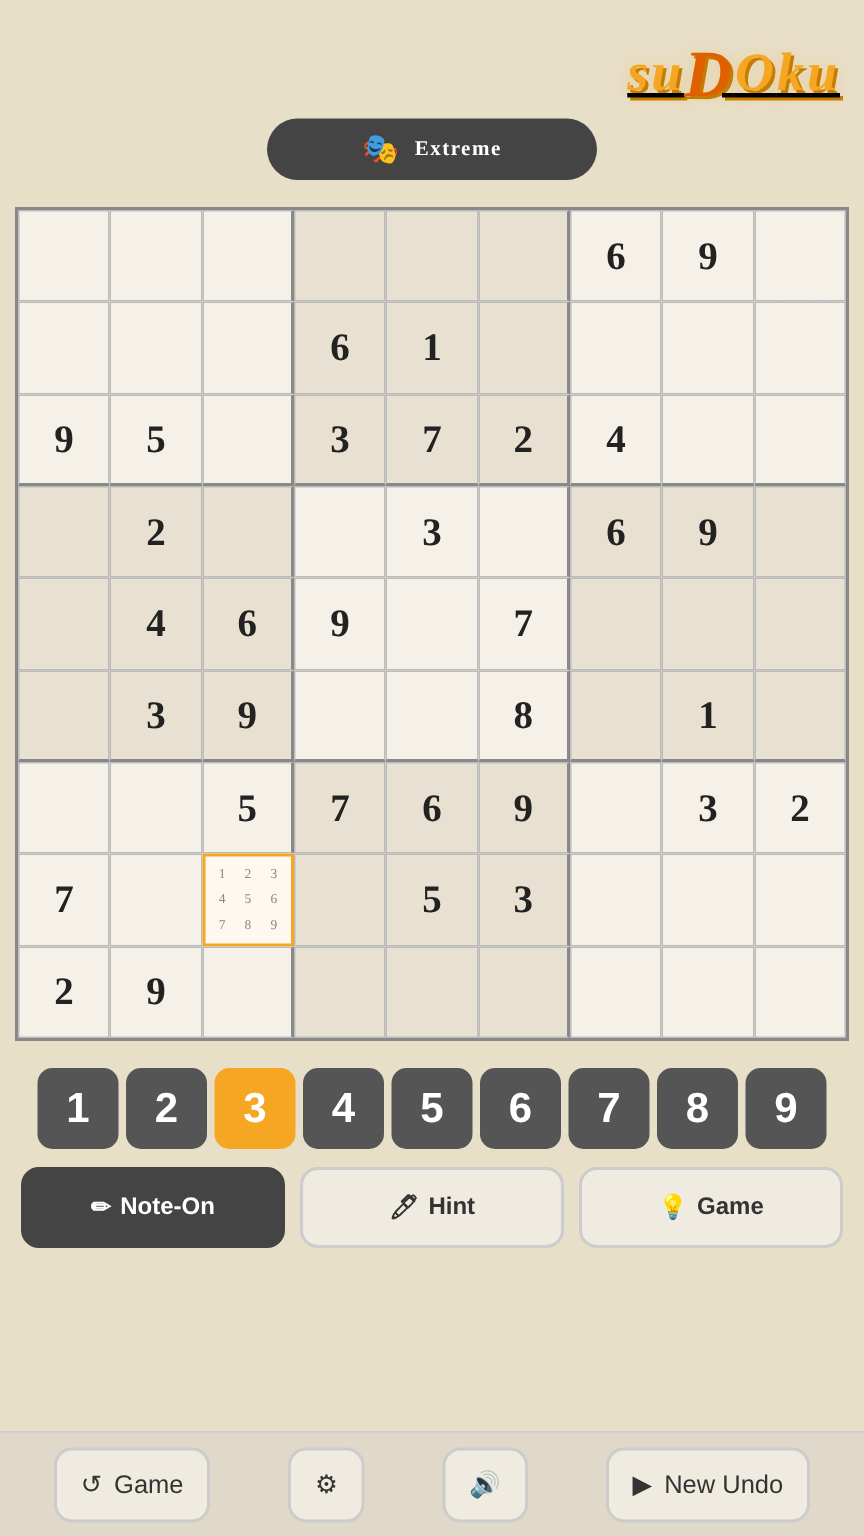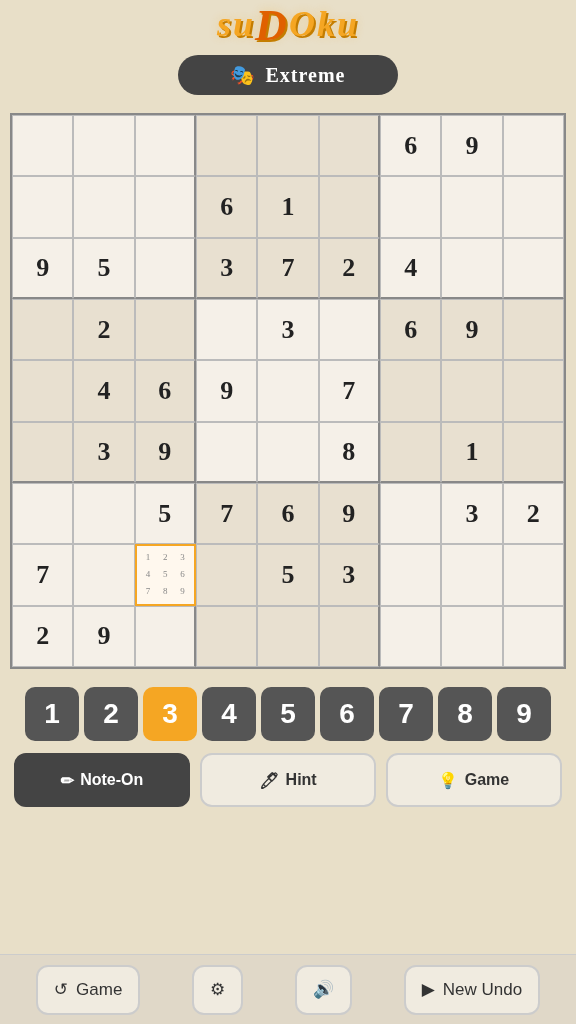"suDOku" .header { justify-content: center -> flex-end; padding: 0 16px 4px -> 24px 16px 4px; text-decoration: none -> underline }
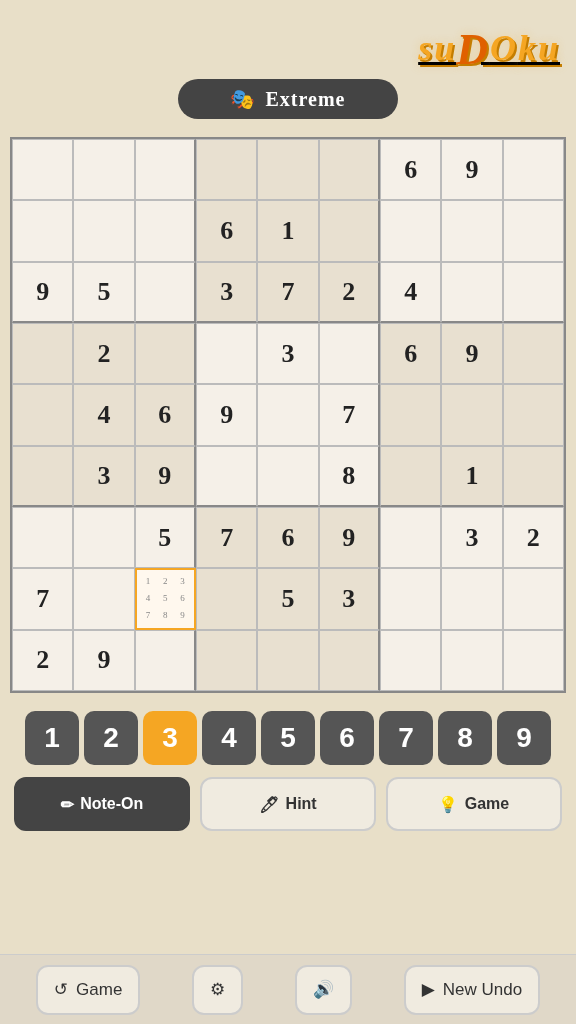"Extreme" .difficulty-badge .badge-text { font-size: 20px -> 14px }
